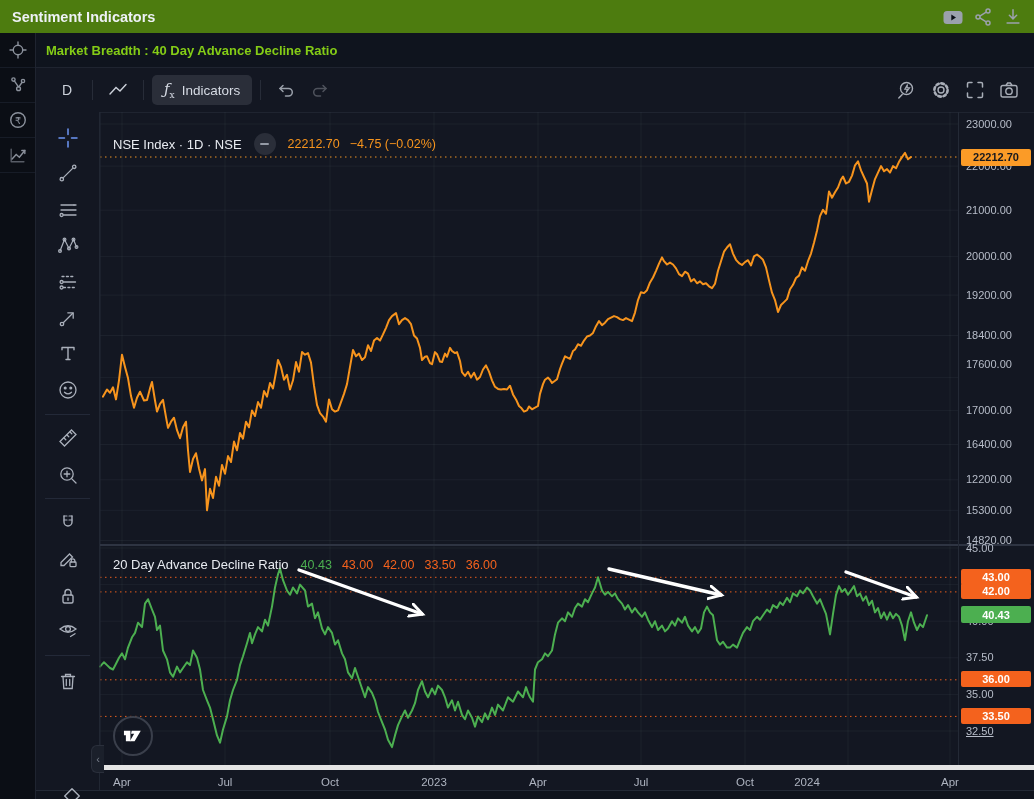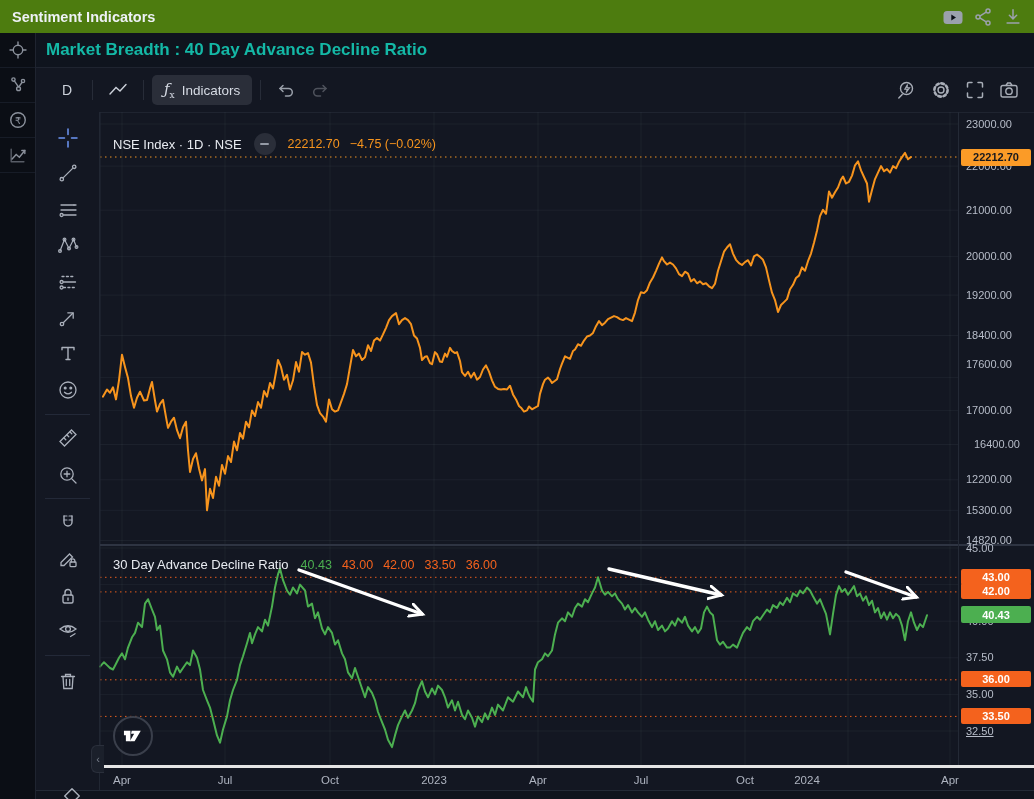"Market Breadth : 40 Day" #subheader .t { color: #14b8a6 -> #84cc16; font-size: 17px -> 13px }
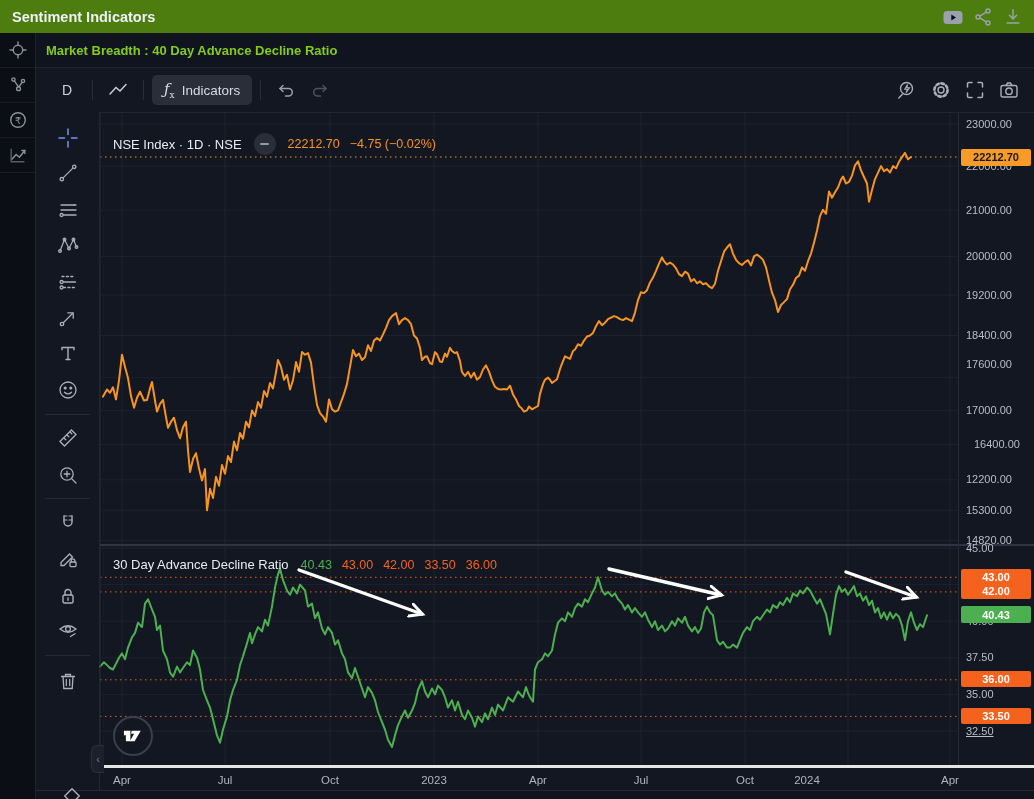"16400.00" div.axis-label { margin-left: 8px -> none }
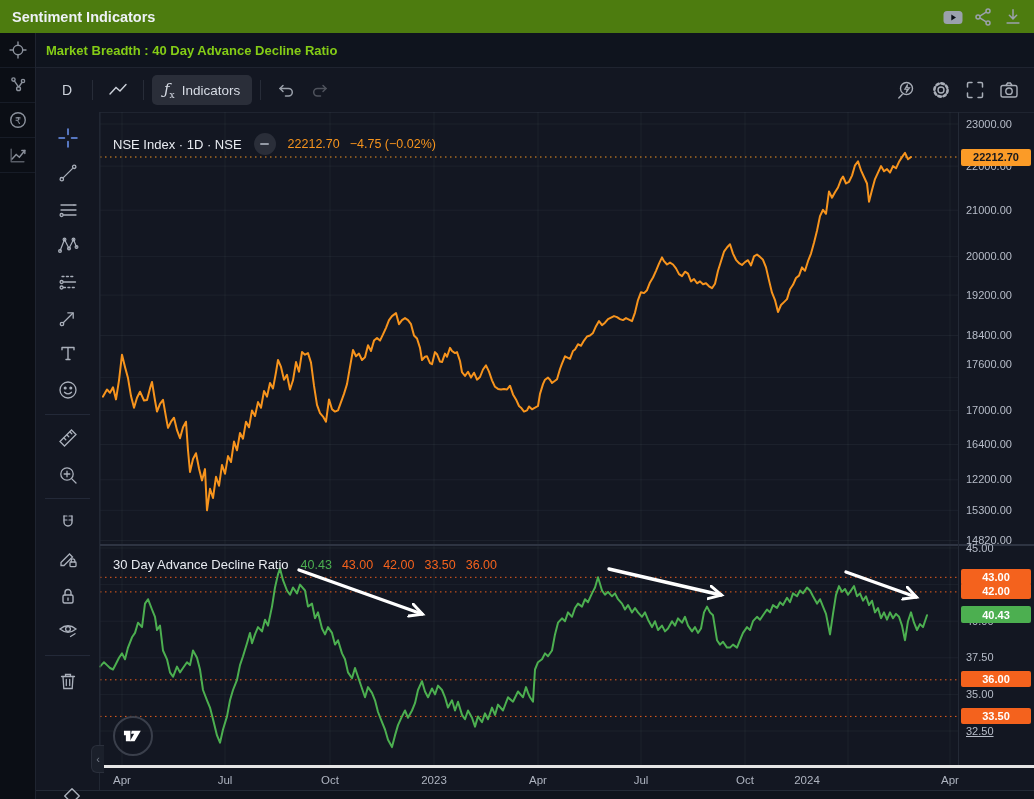"30 Day Advance Decline Ratio" span.sym { text: 30 -> 20 }
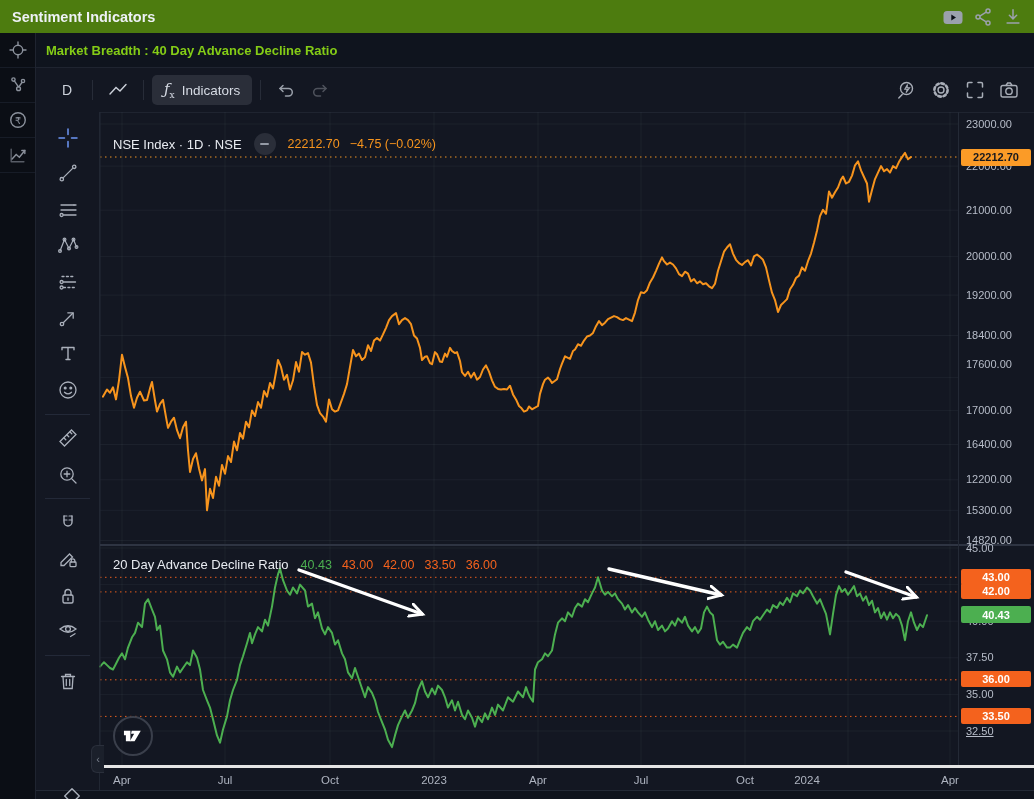"Apr" #time-axis { border-top: 3px solid #e5e5e5 -> 5px solid #e5e5e5 }
